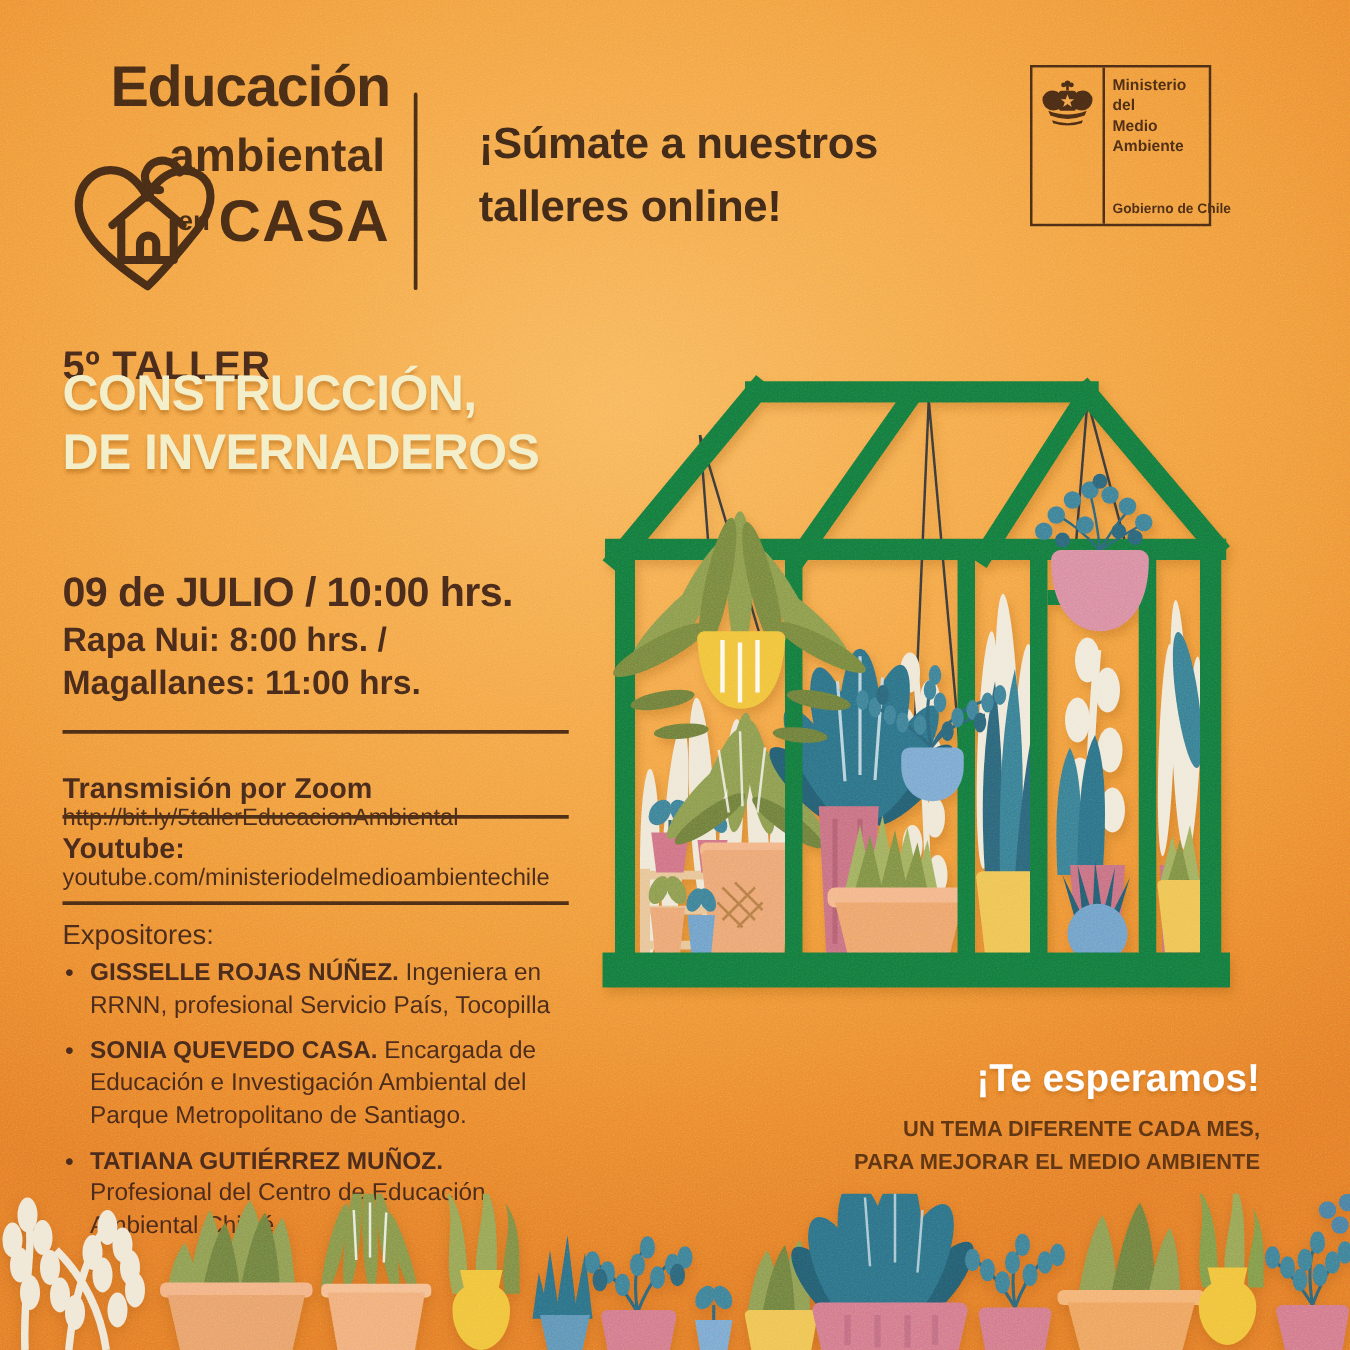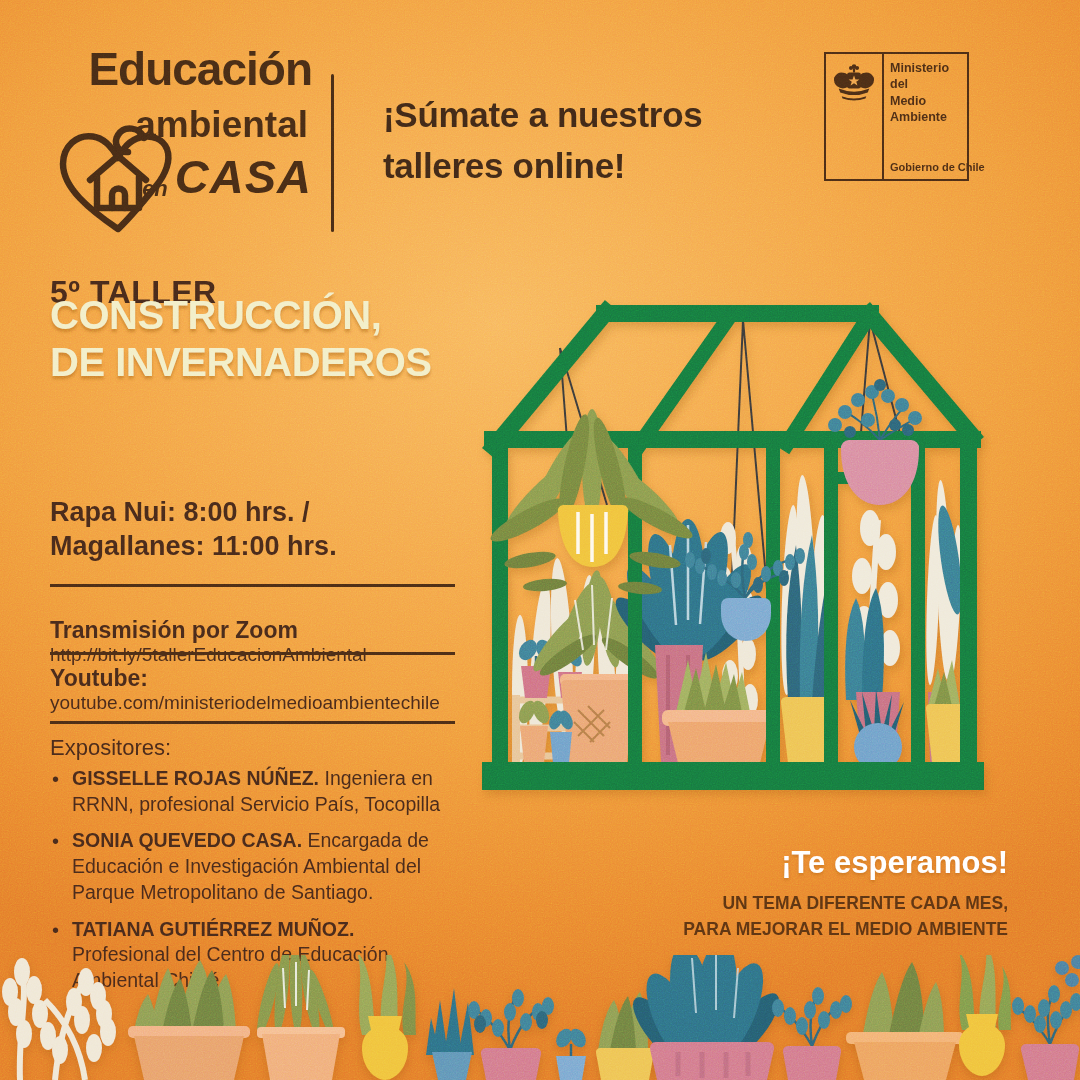"en" .logo-l3 { align-items: flex-end -> center; font-style: italic -> none }
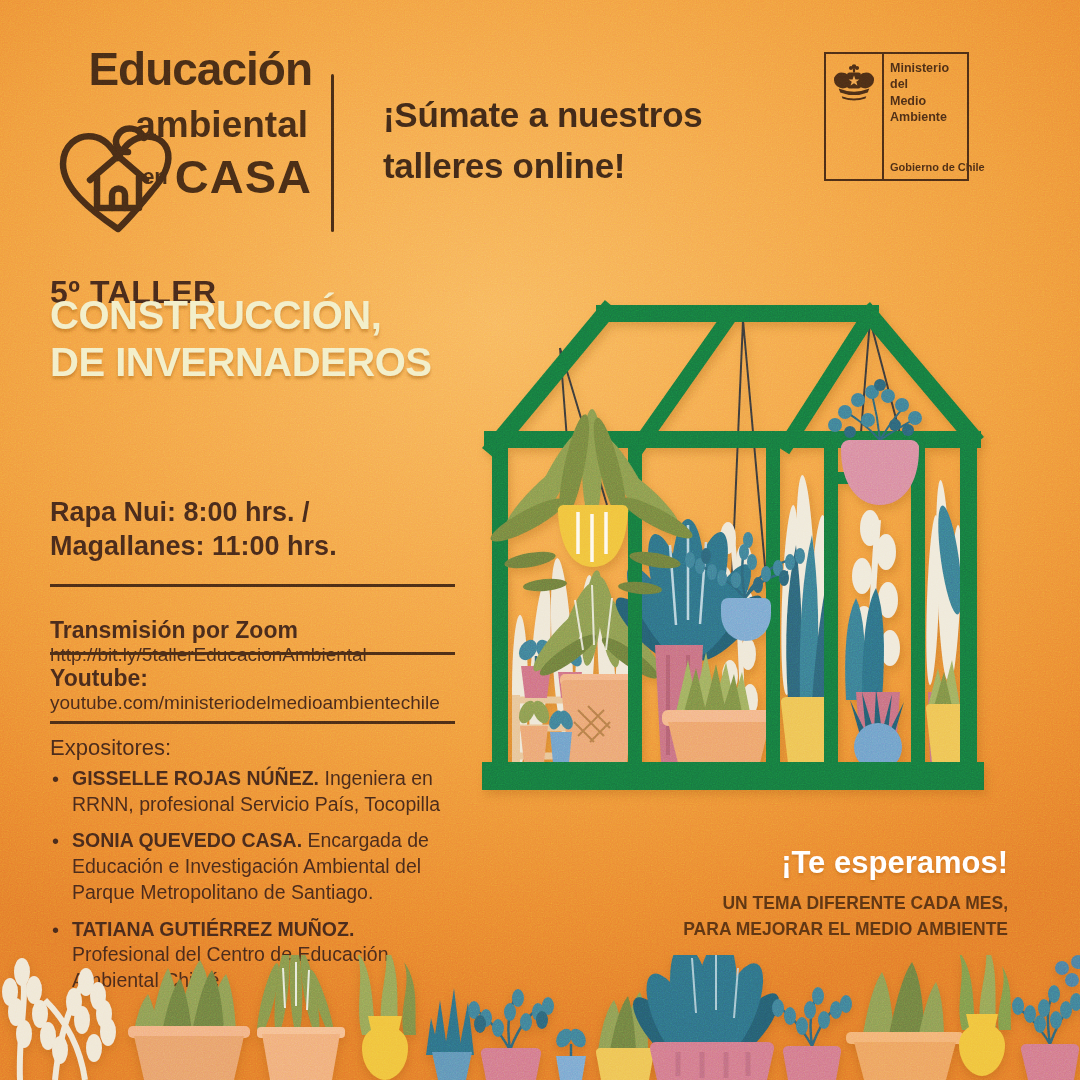"09 de JULIO / 10:00" div.col { html: none -> <div>09 de JULIO / 10:00 hrs.</div> }
